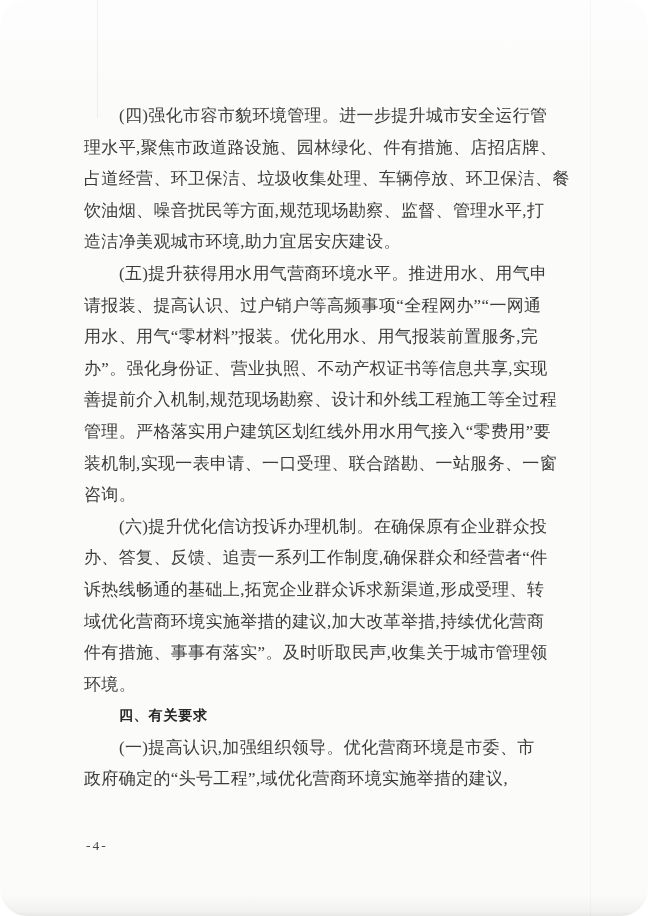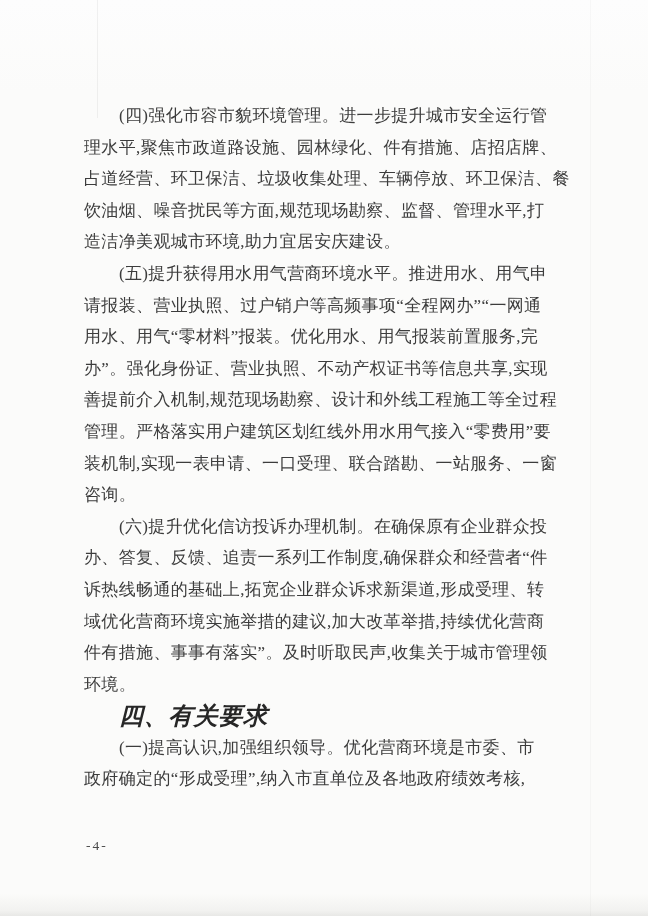"(四)强化市容市貌环境管理。进一步提升城市安全运行管" .page { border-radius: none -> 27px }
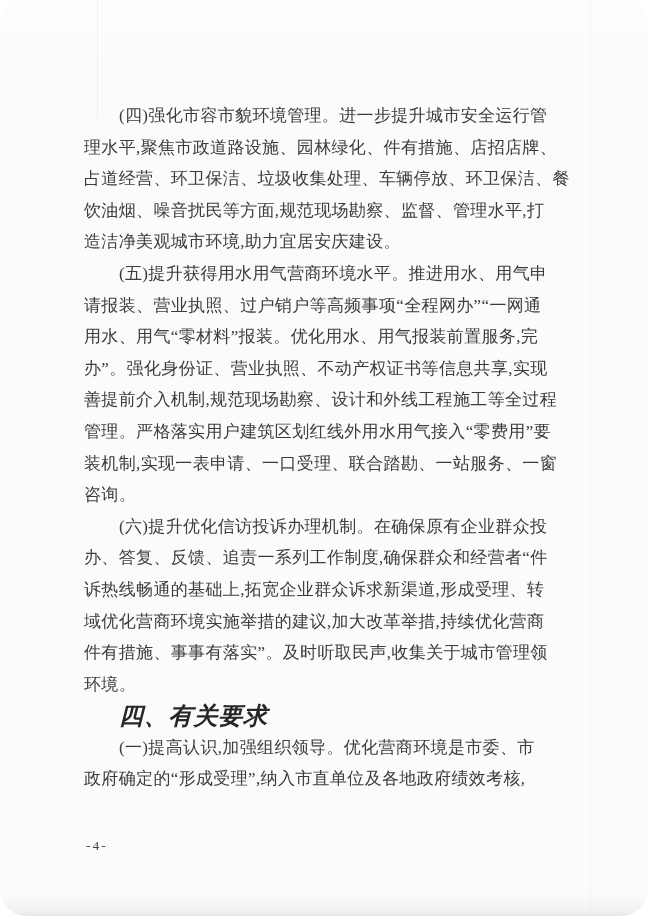"请报装、营业执照、过户销户等高频事项“全程网办”“一网通" div.line { text: 营业执照 -> 提高认识 }
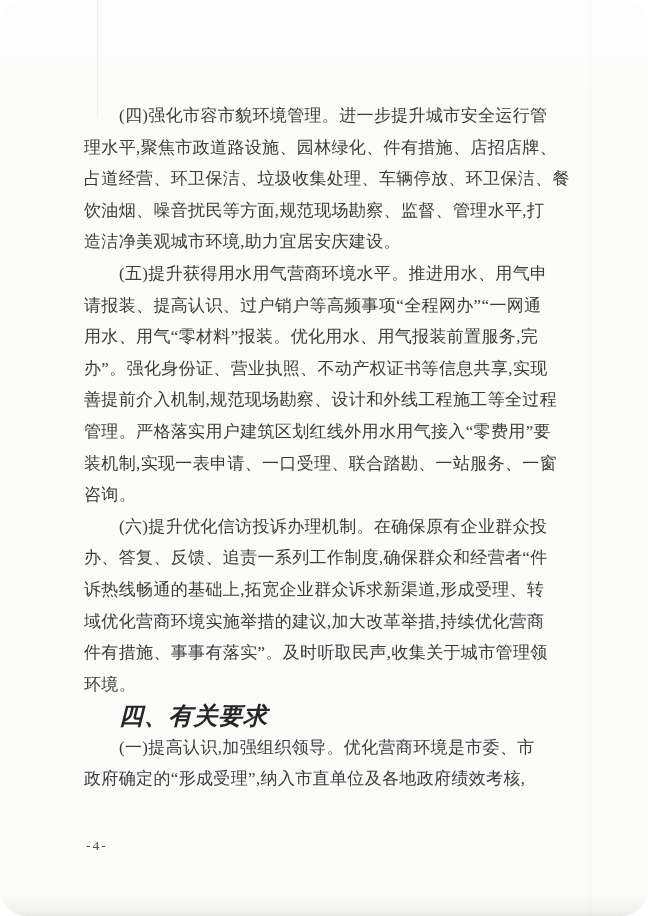"四、有关要求" .heading { font-size: 24px -> 14px; font-style: italic -> none }
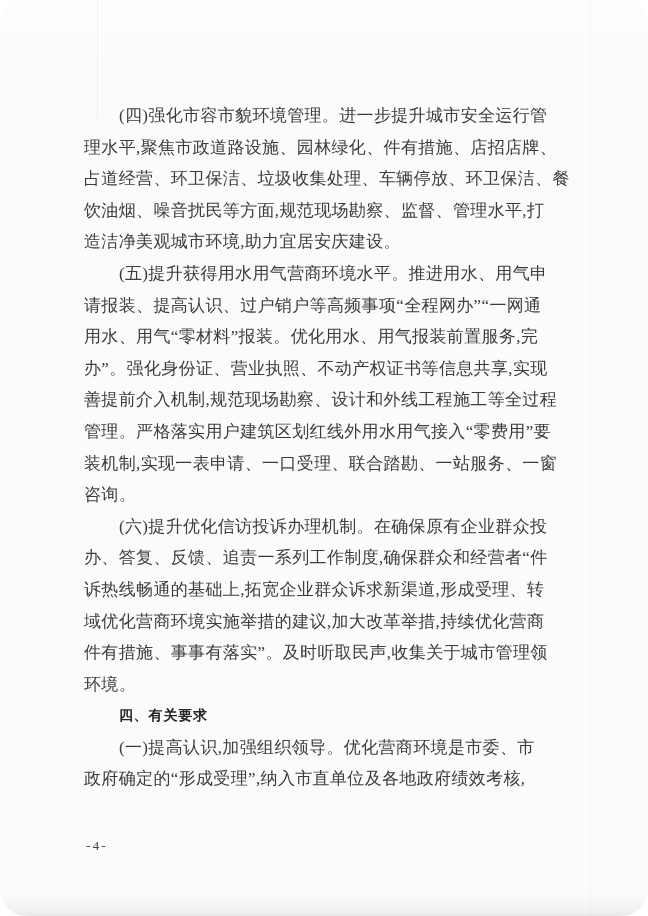"政府确定的“形成受理”,纳入市直单位及各地政府绩效考核," div.line { text: 形成受理”,纳入市直单位及各地政府绩效考核 -> 头号工程”,域优化营商环境实施举措的建议 }
